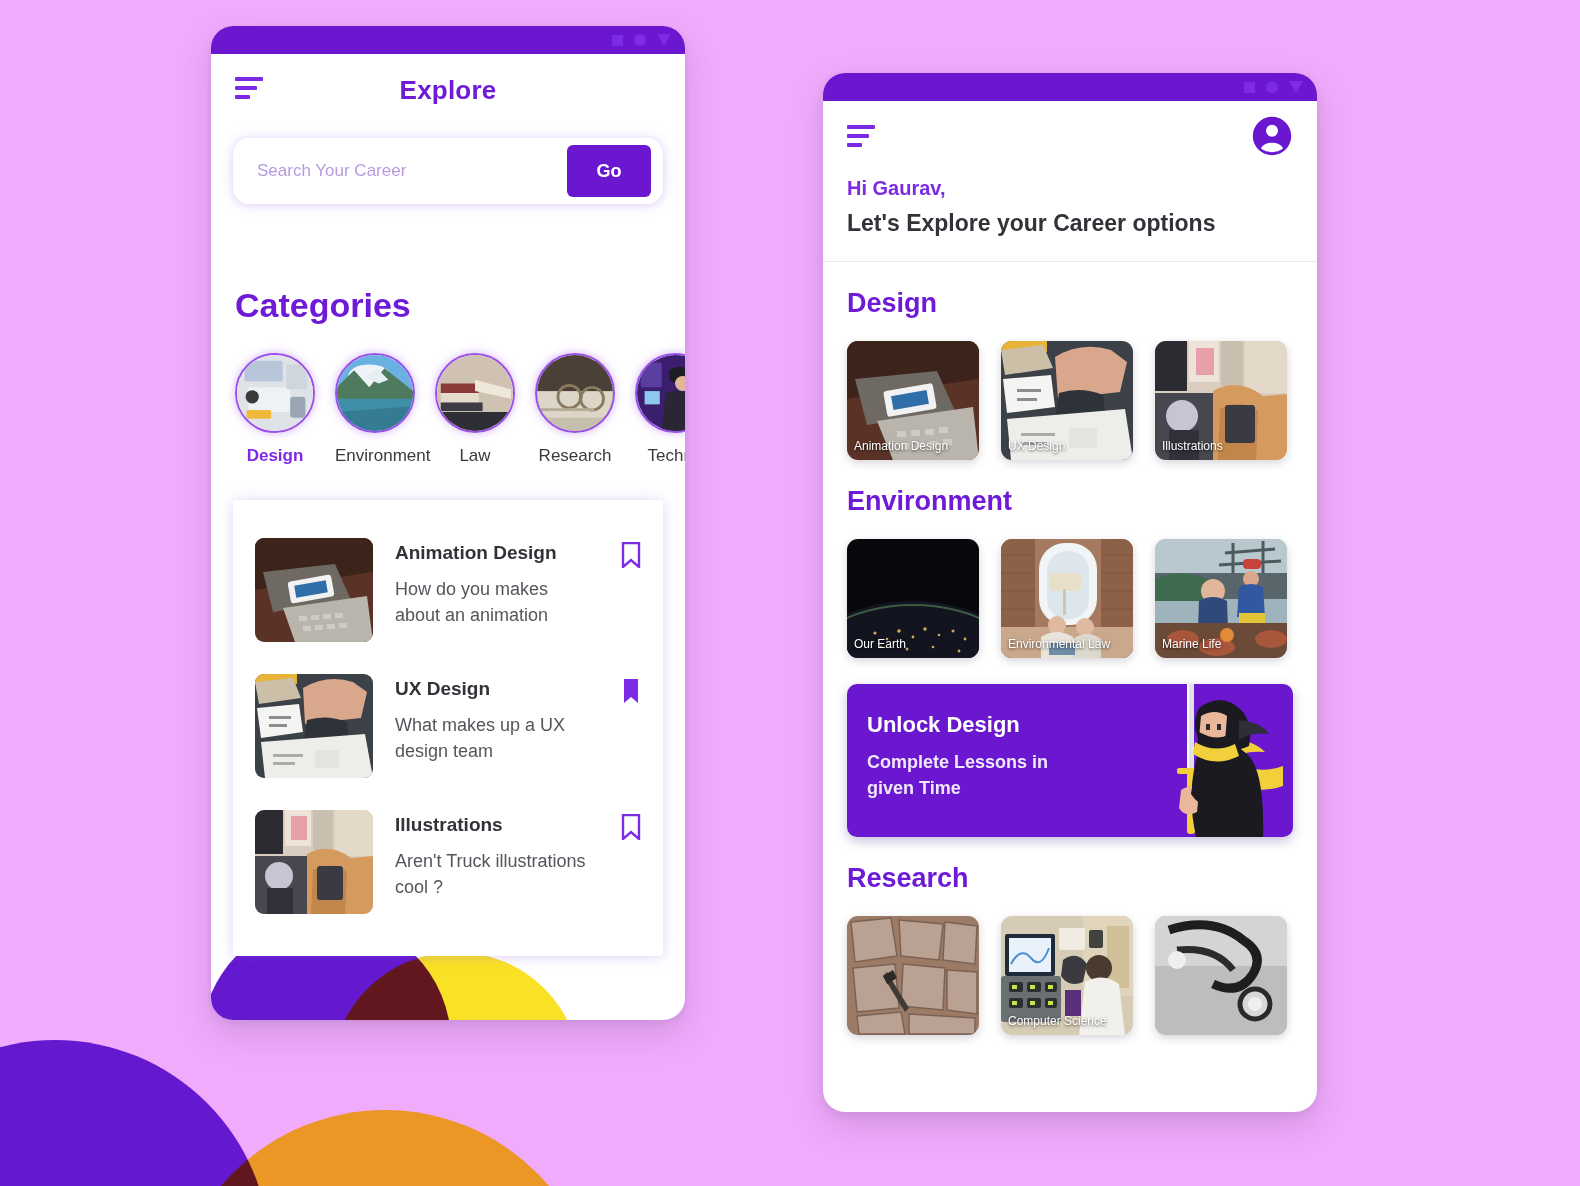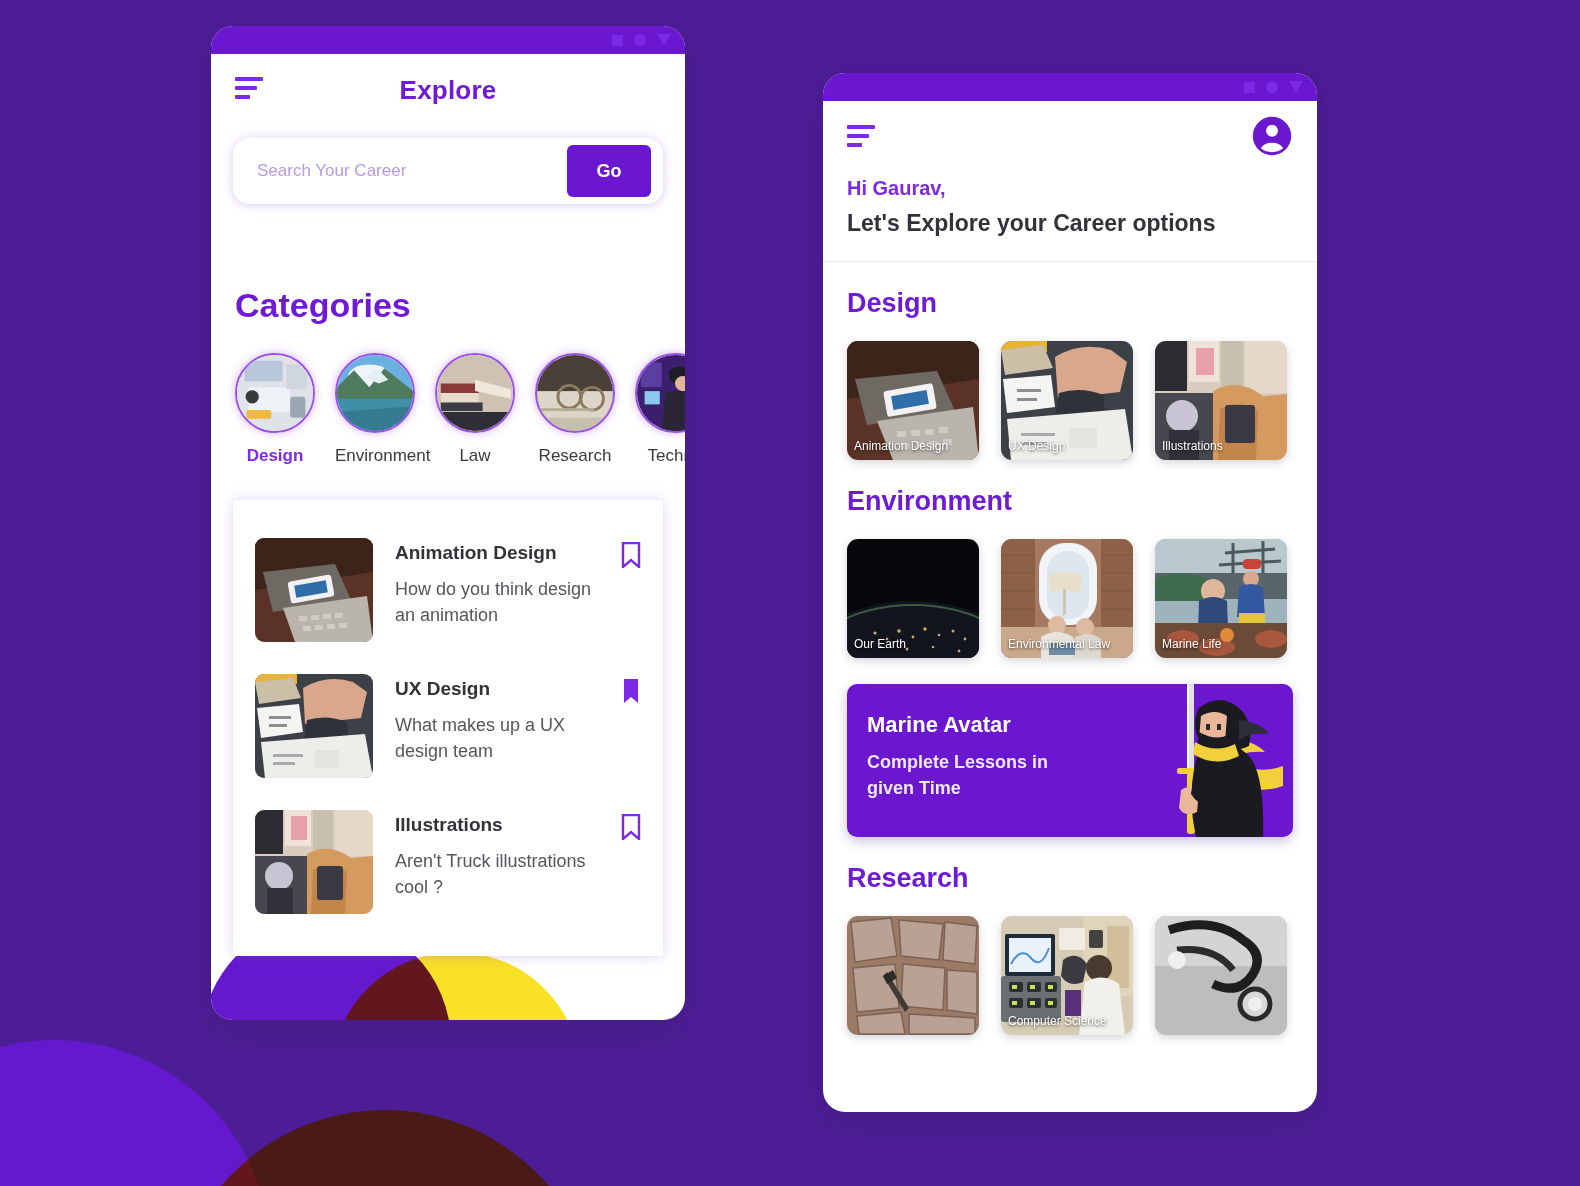"Explore" #stage { background: #4c1d95 -> #f0abfc }
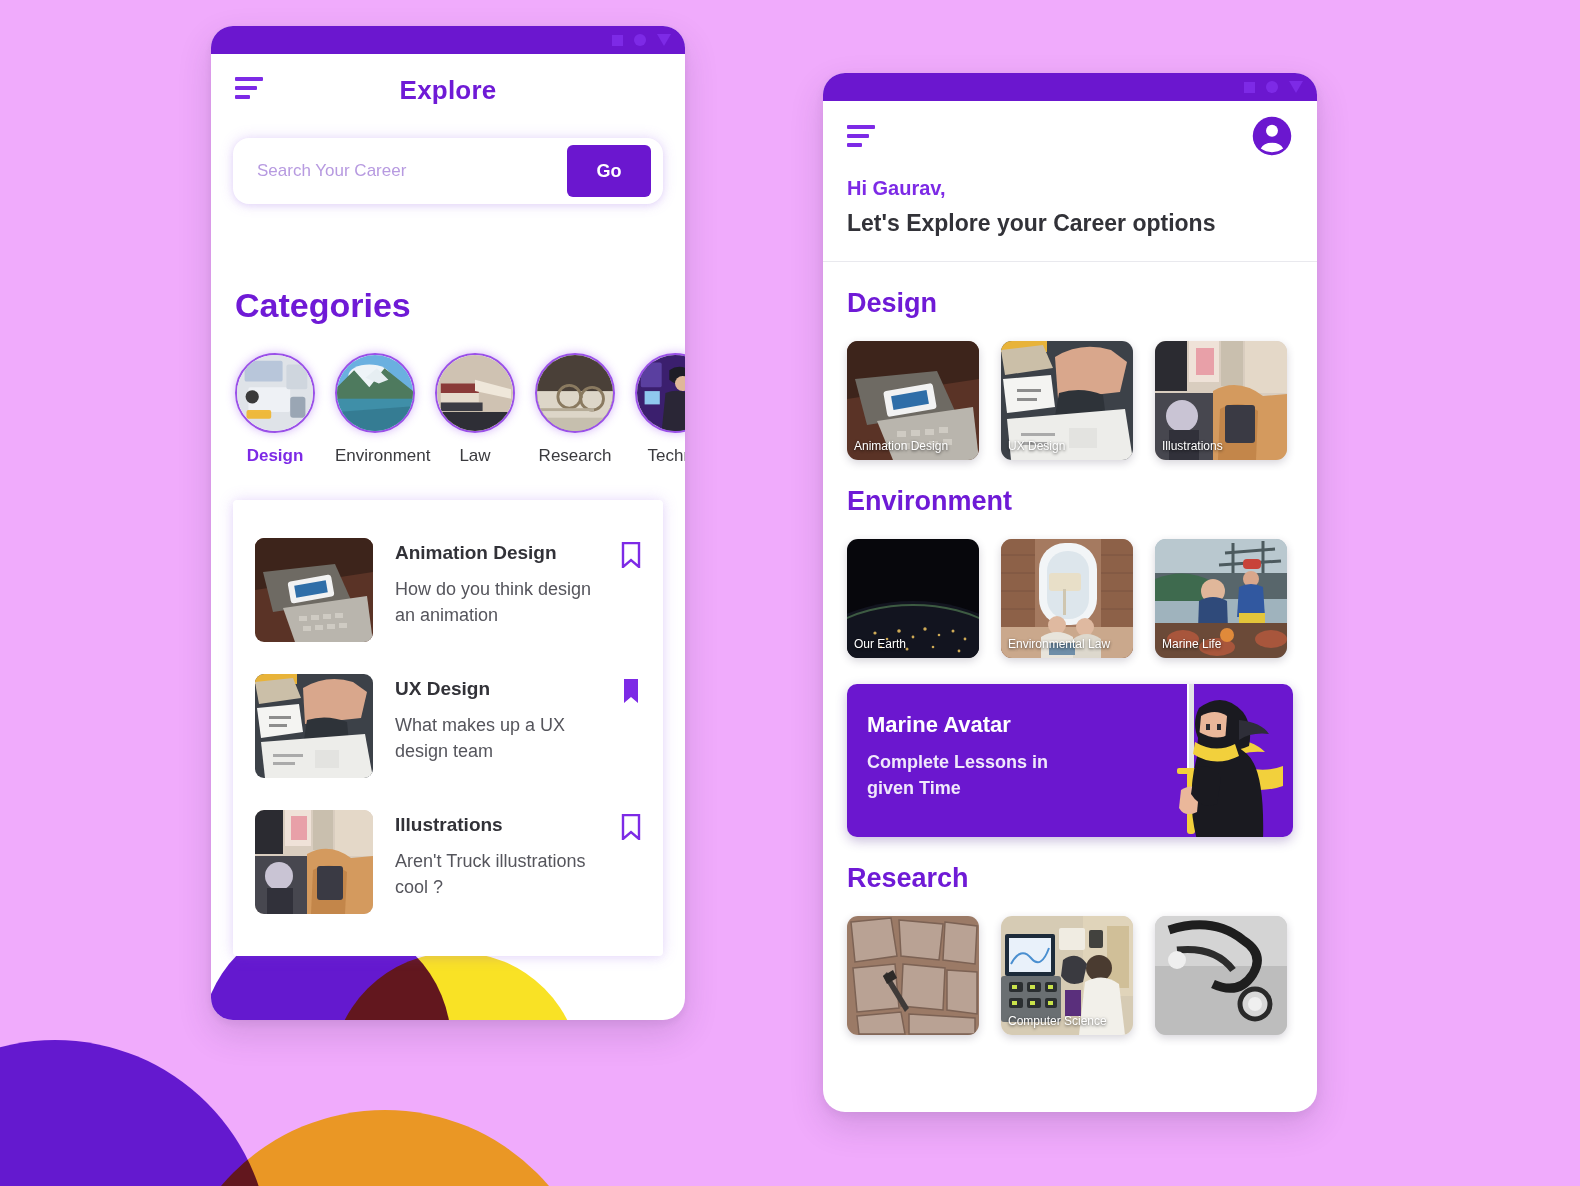"How do you think design" div.li-sub { text: think design -> makes about }
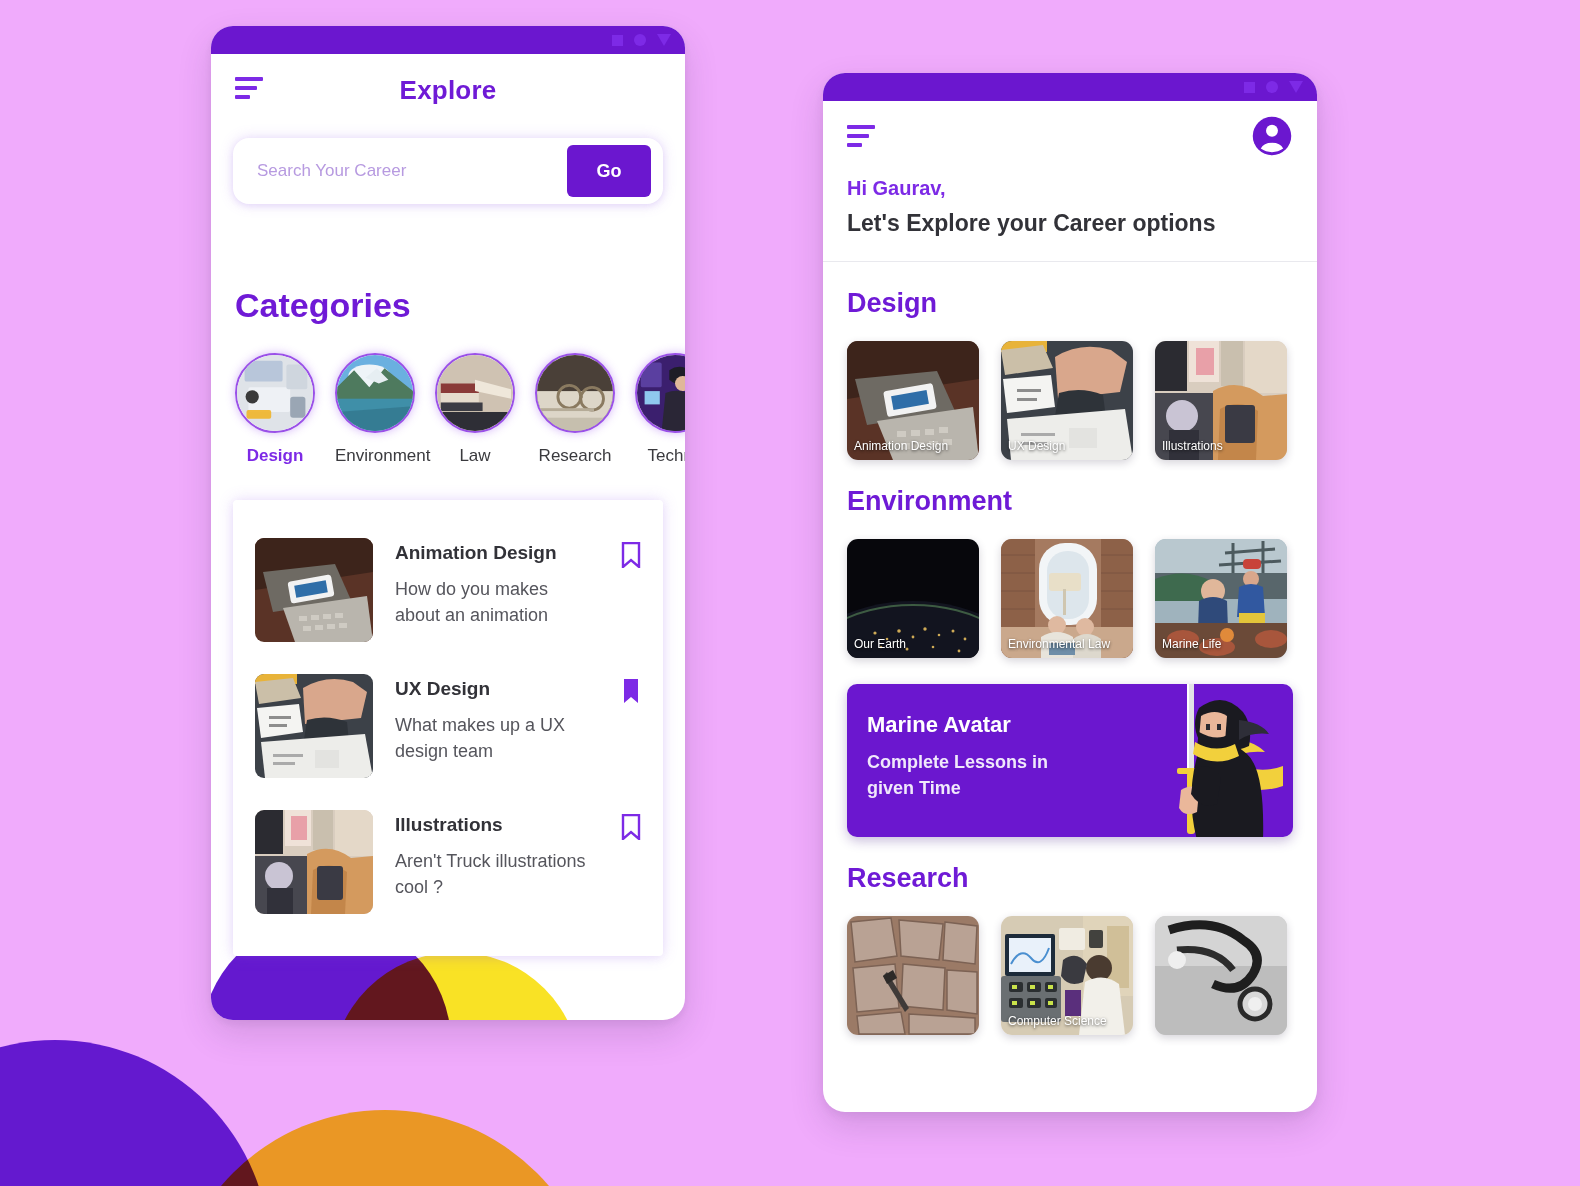"Marine Avatar" div.banner-title { text: Marine Avatar -> Unlock Design }
